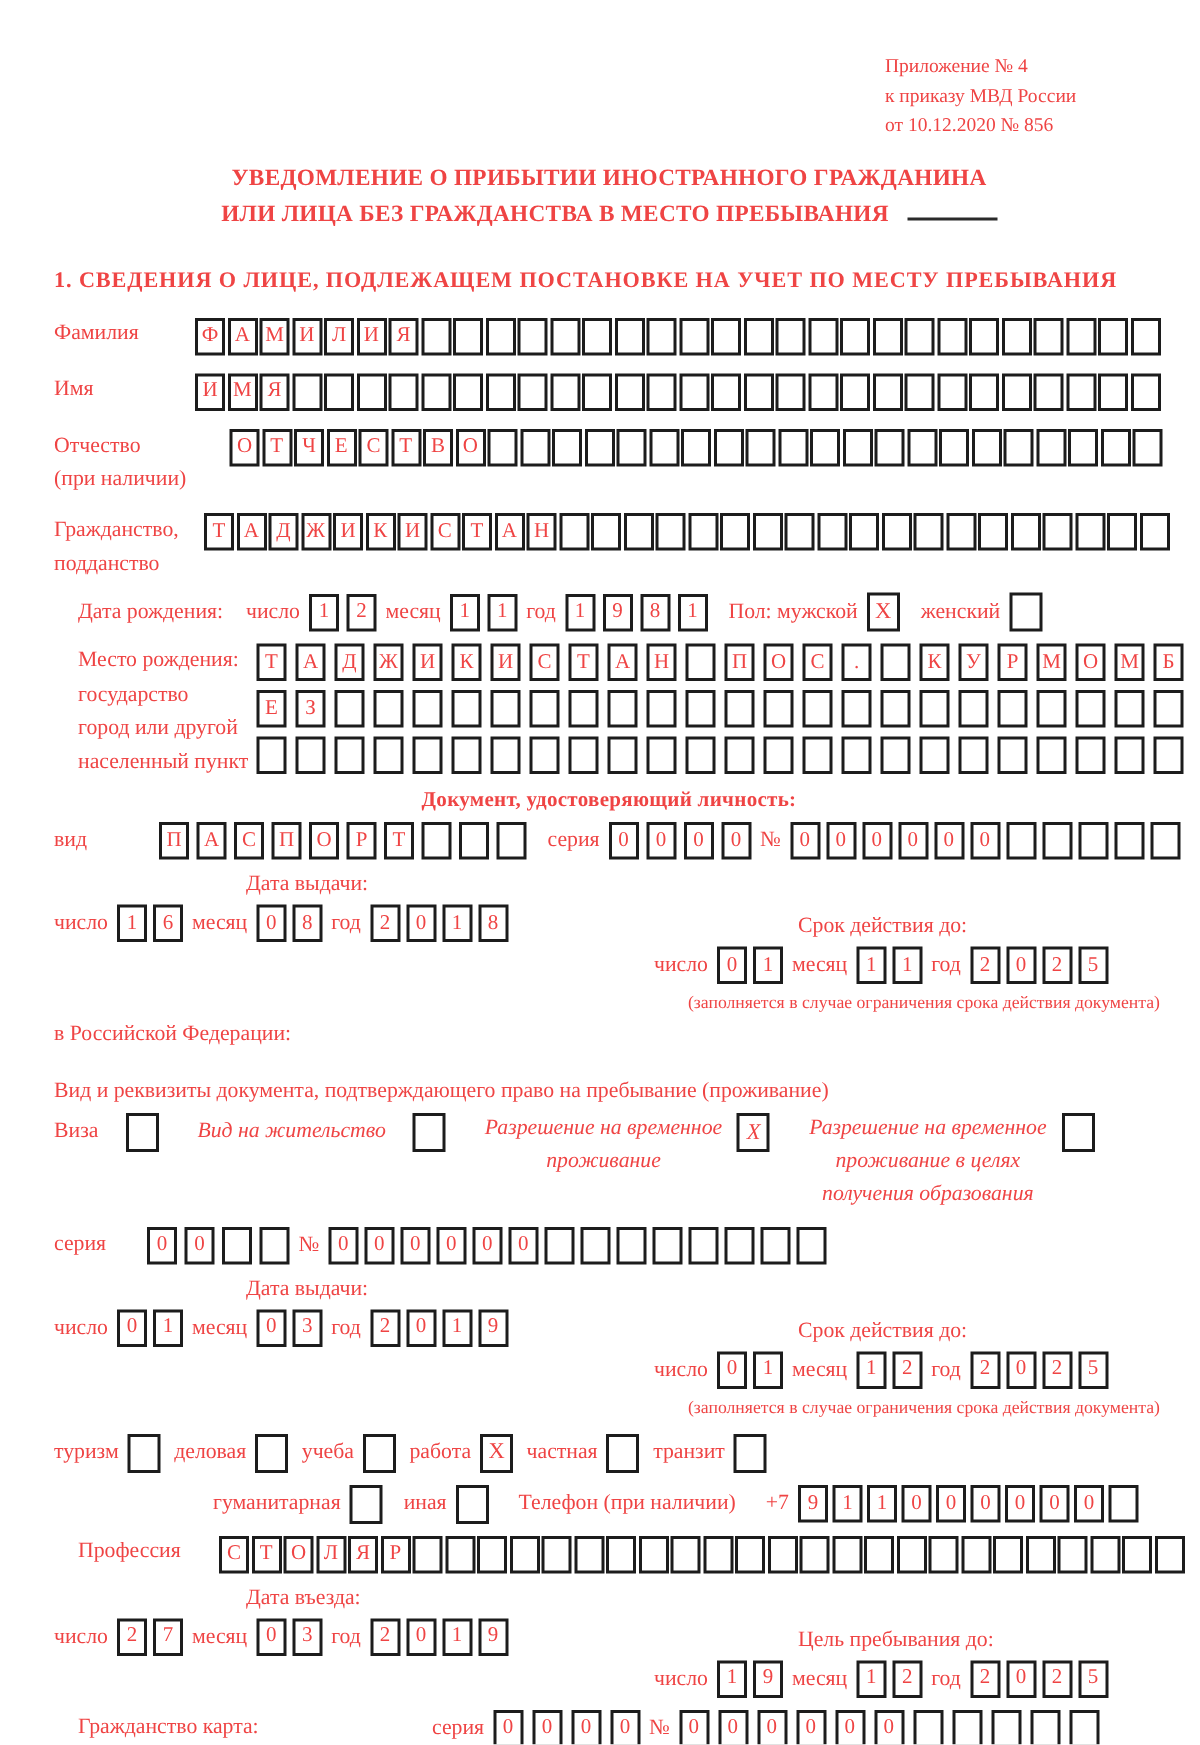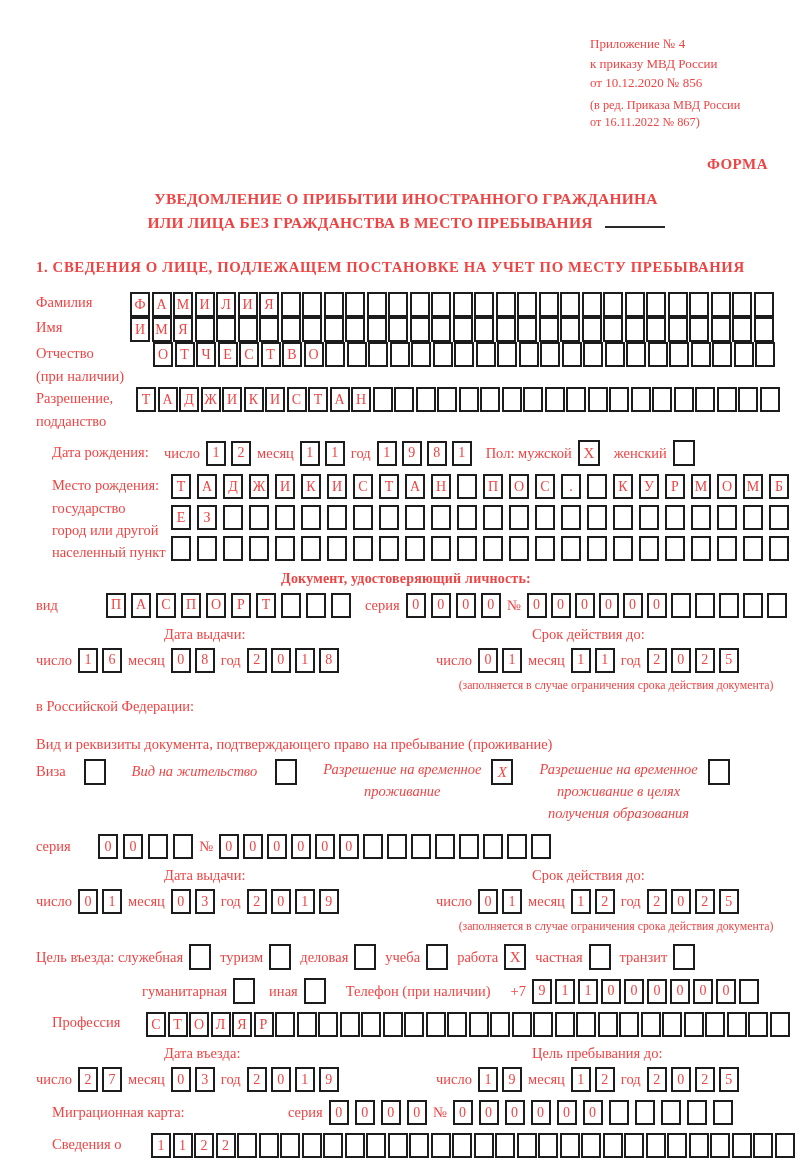"(в ред. Приказа МВД России" div.amend { html: <div> <div>(в ред. Приказа МВД России</div> <div>от 16.11.2022 № 867)</div> </div> -> none }
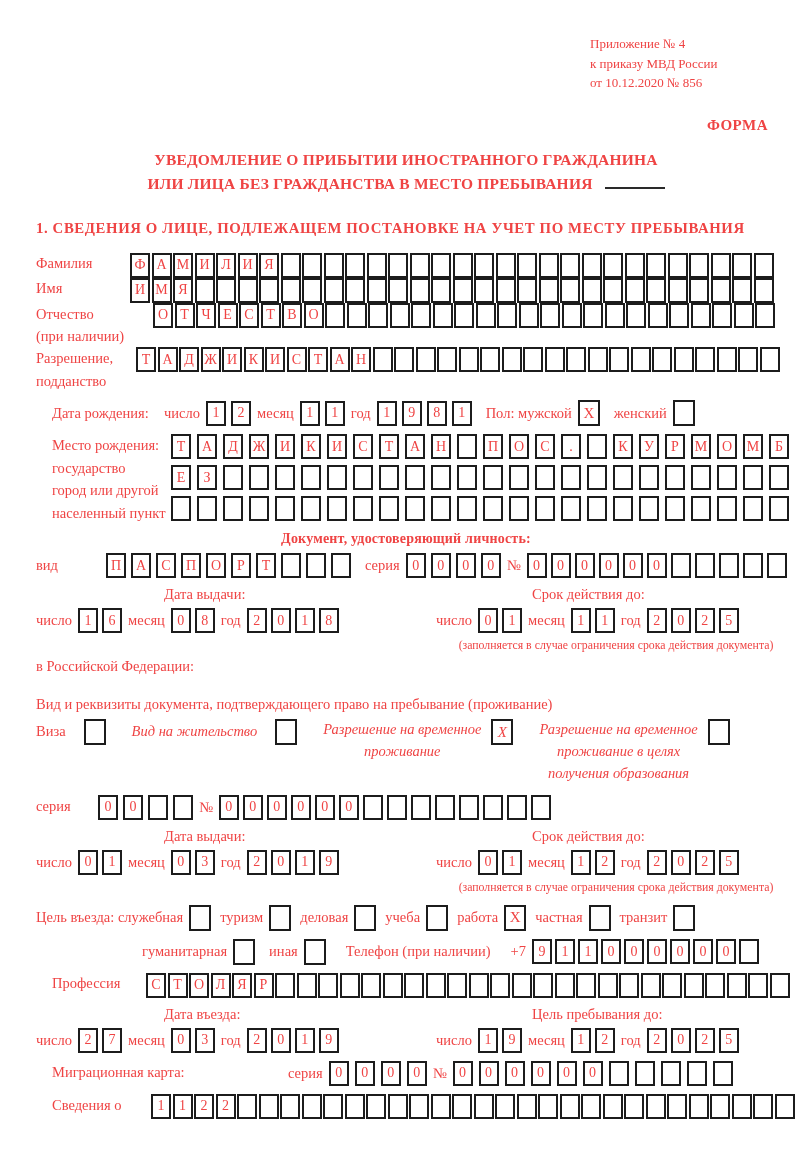"ФОРМА" div.forma { html: <div>ФОРМА</div> -> none }
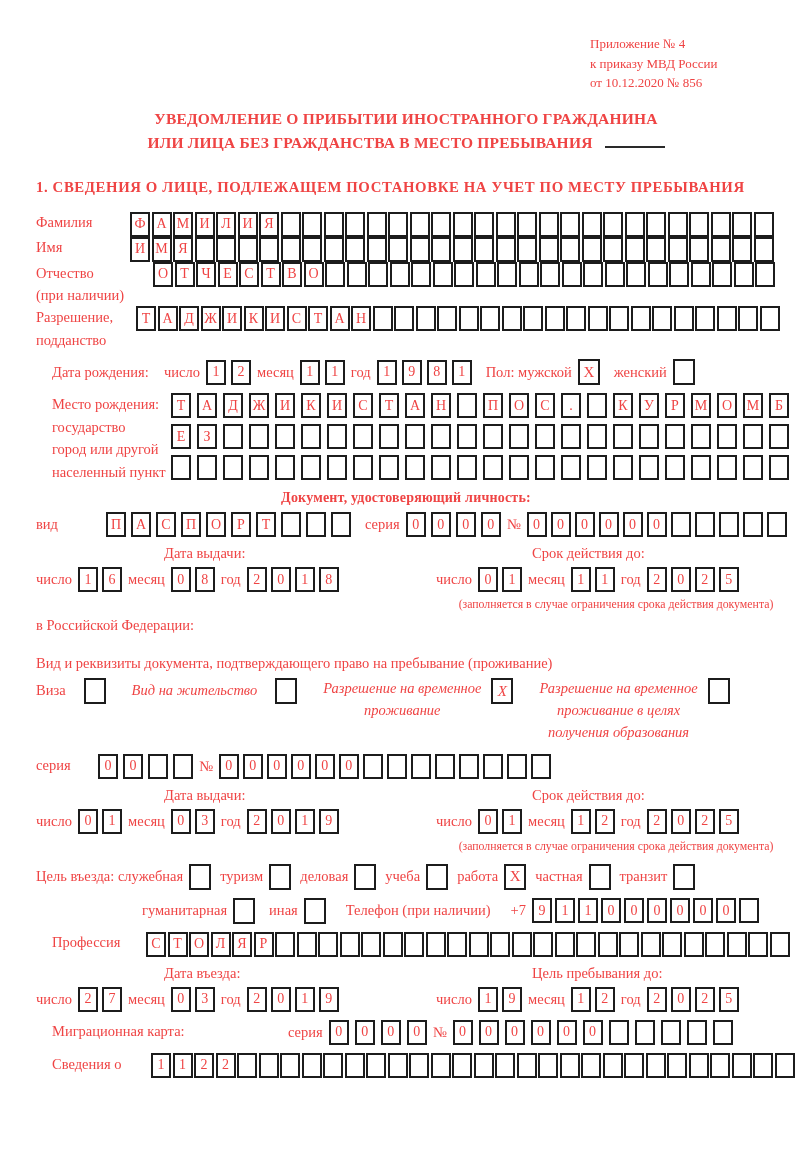"Имя" .frow { margin-top: 0 -> 12px }
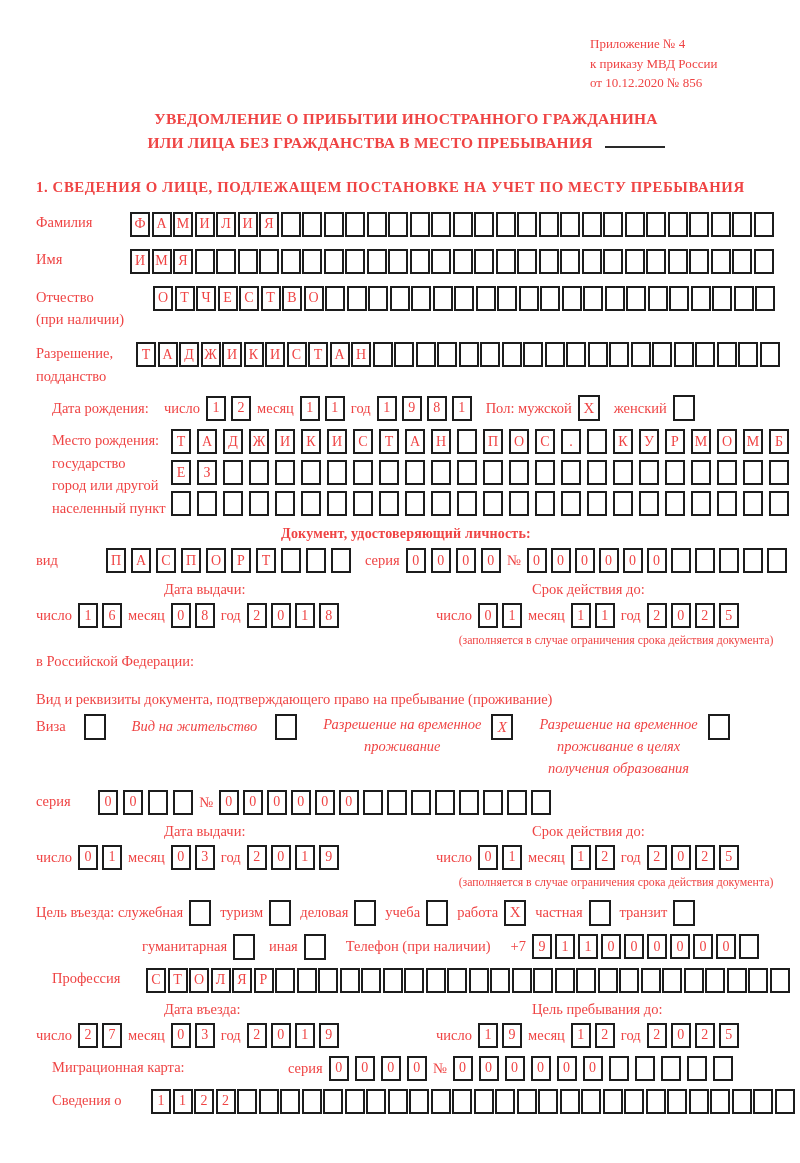"Разрешение," div { text: Разрешение -> Гражданство }
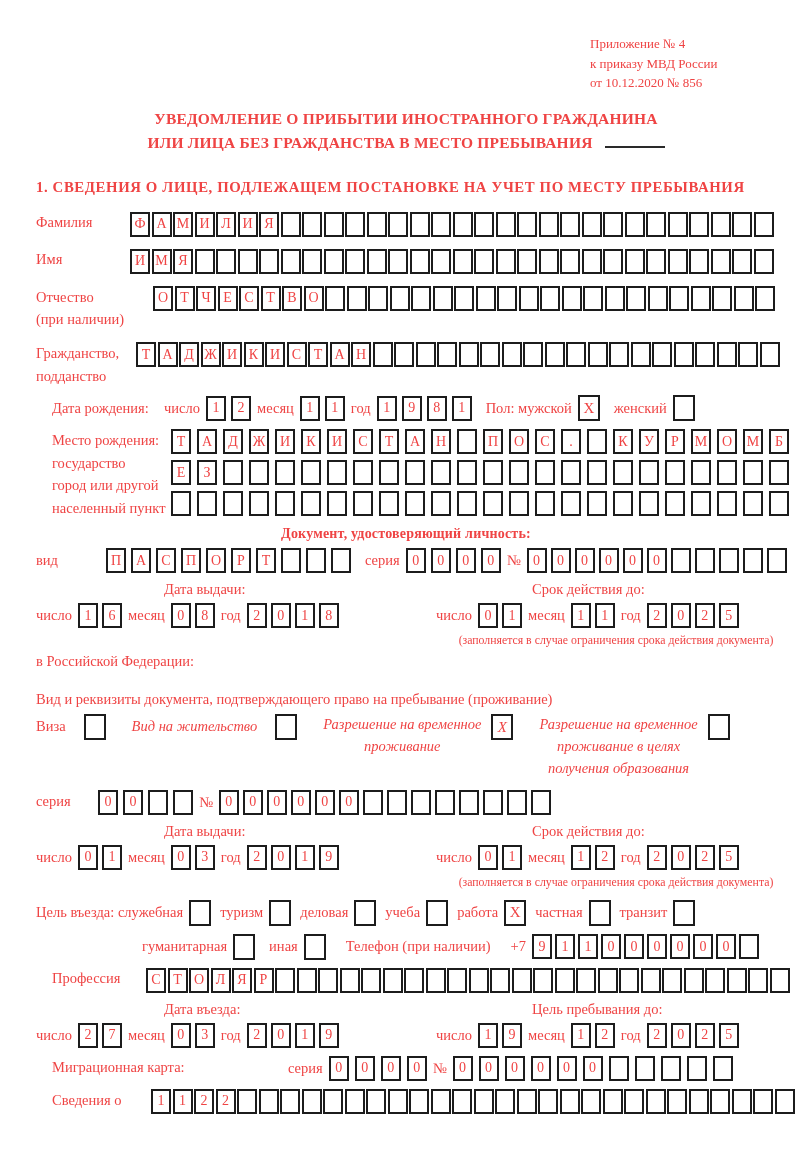"Срок действия до:" .ddhead.hr { margin-top: none -> 28px }
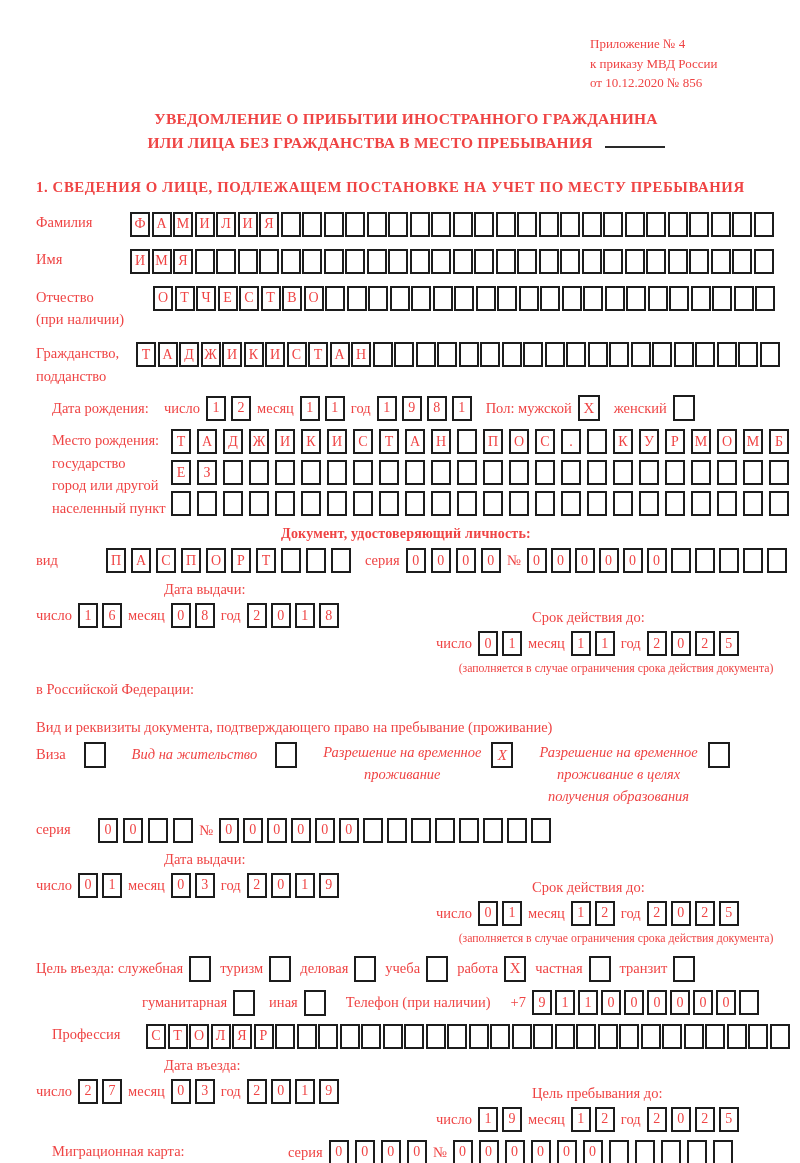"Цель въезда: служебная" div.pair { html: <div> <span>Цель въезда: служебная</span> <div></div> </div> -> none }
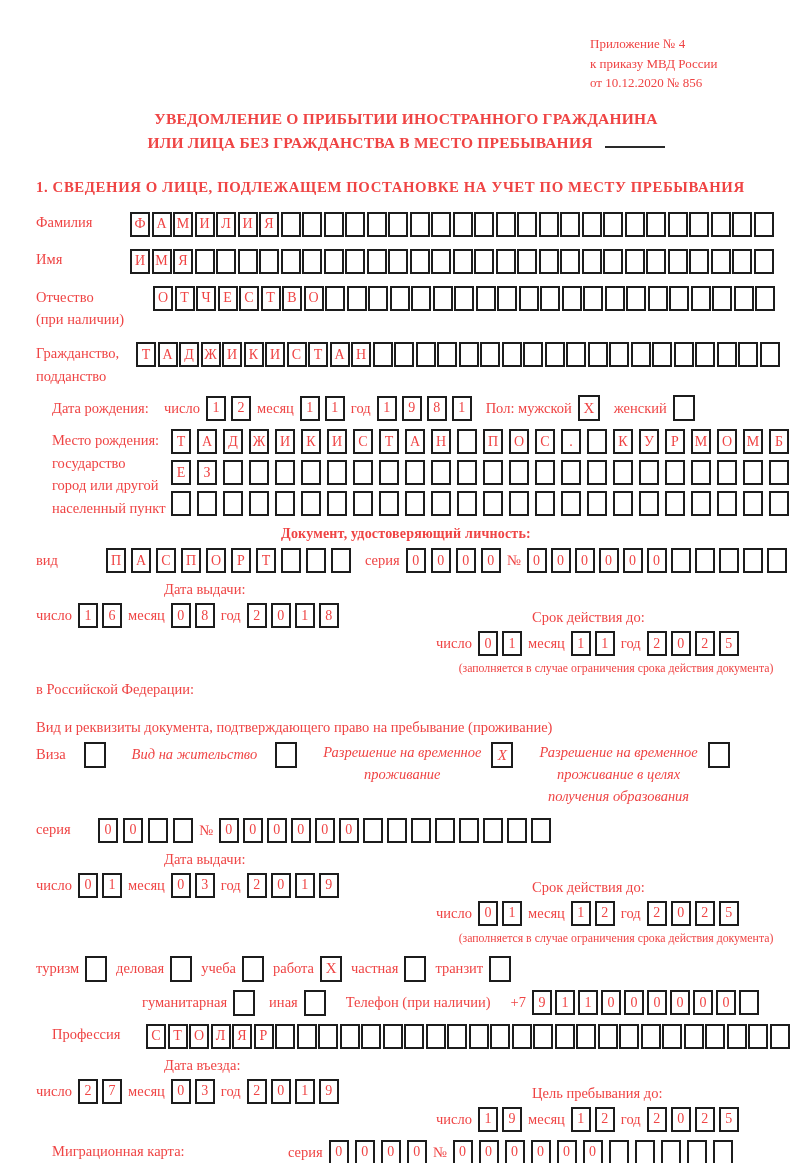"Миграционная карта:" span.flabel { text: Миграционная -> Гражданство }
